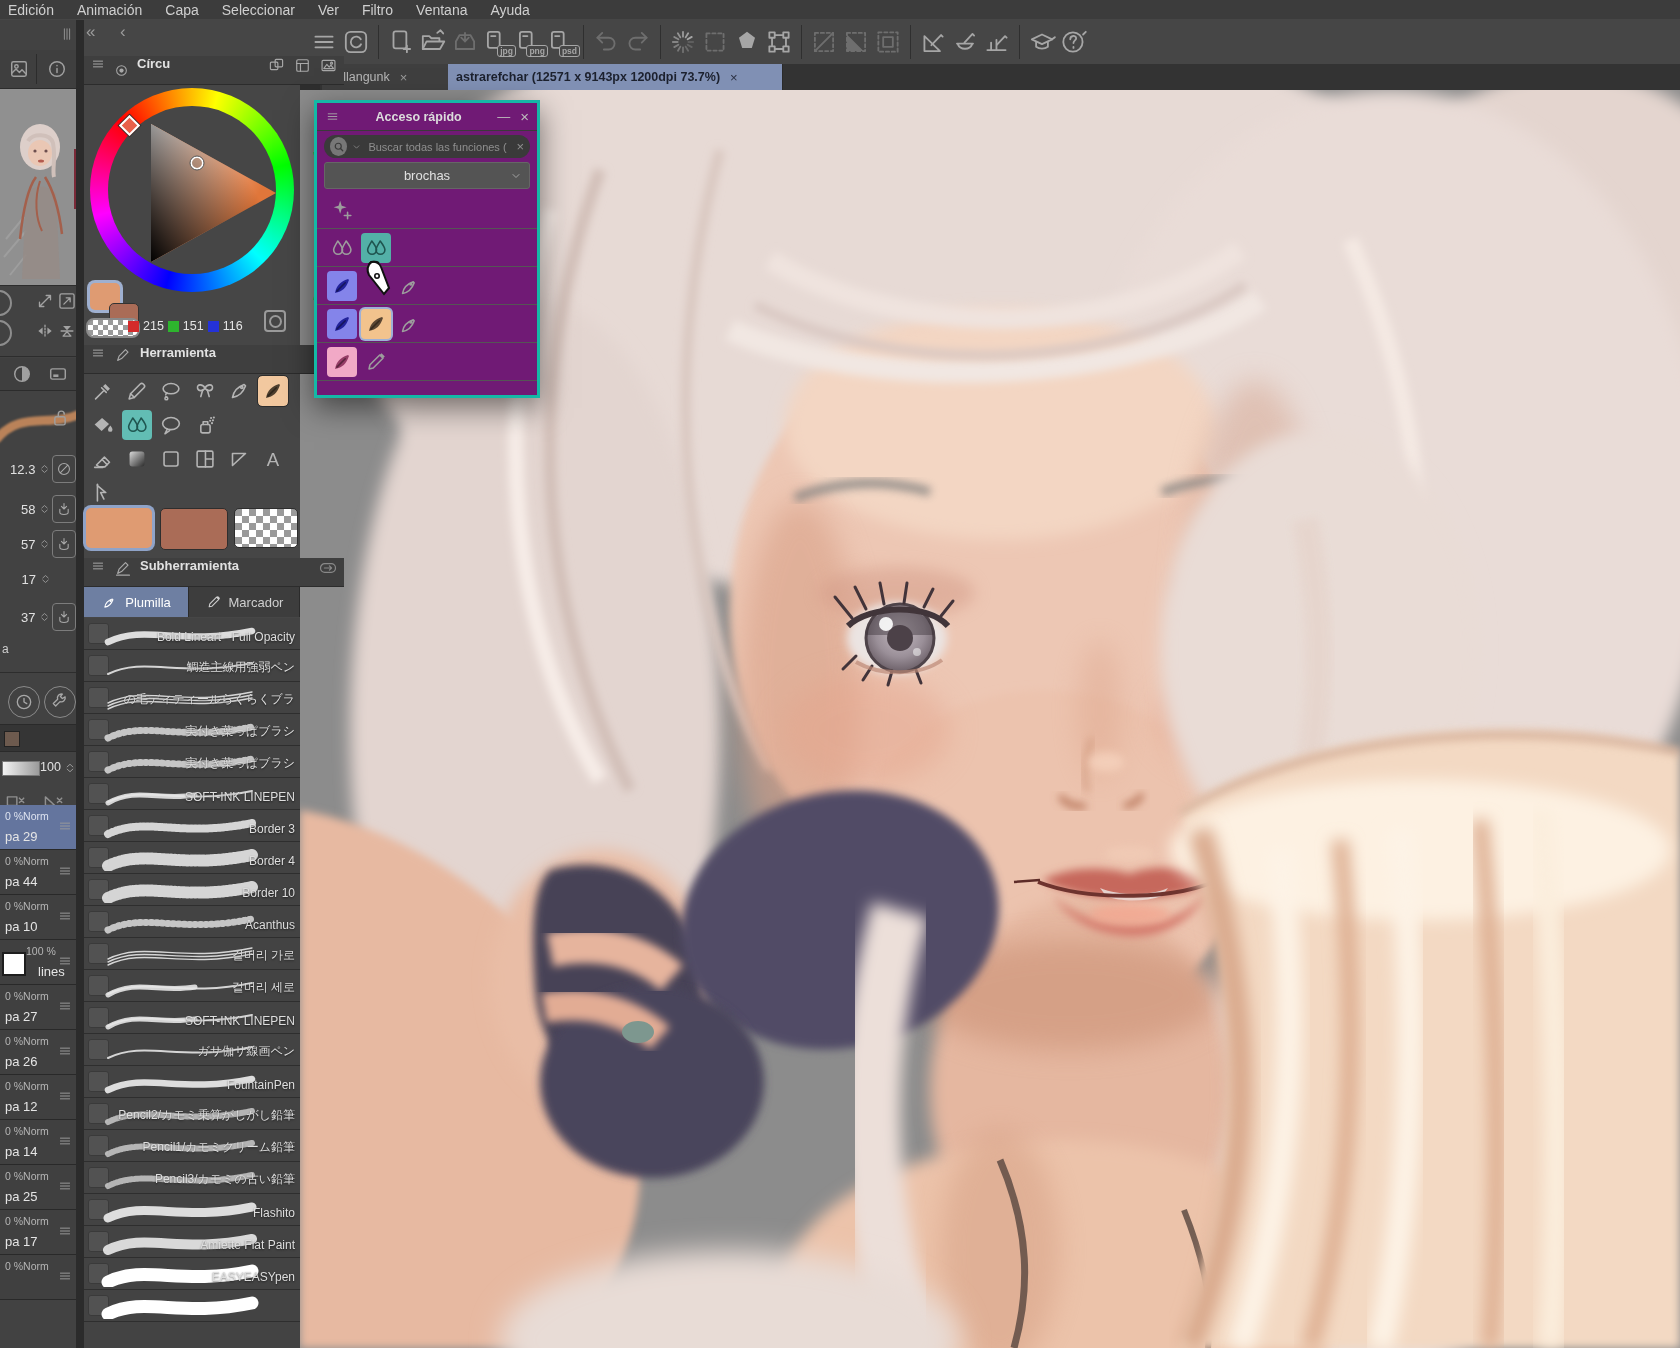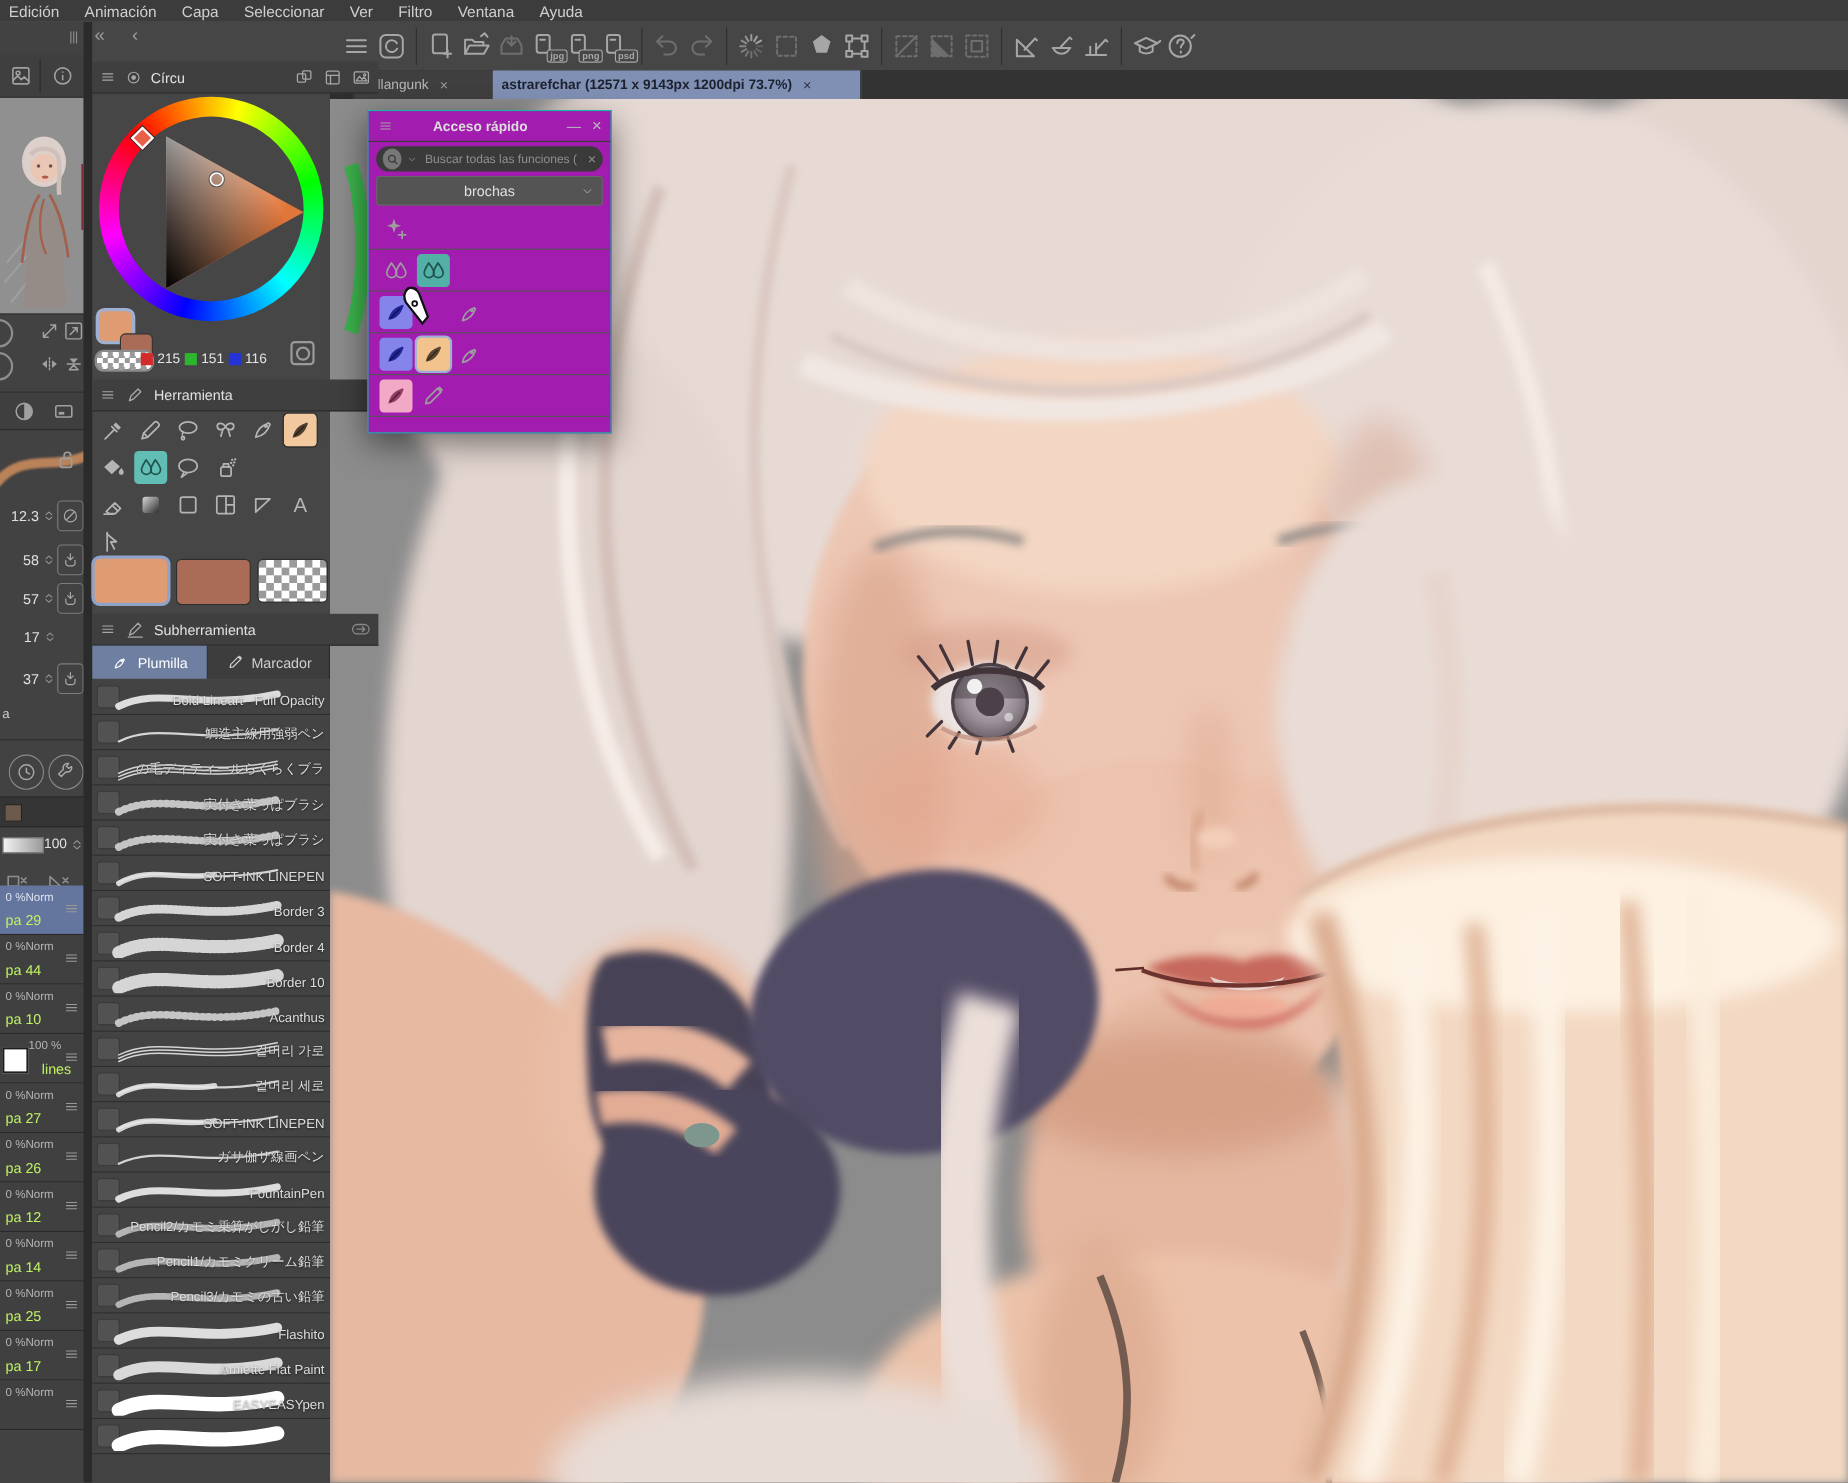"Círcu" .phead { align-items: center -> none; font-weight: normal -> bold }
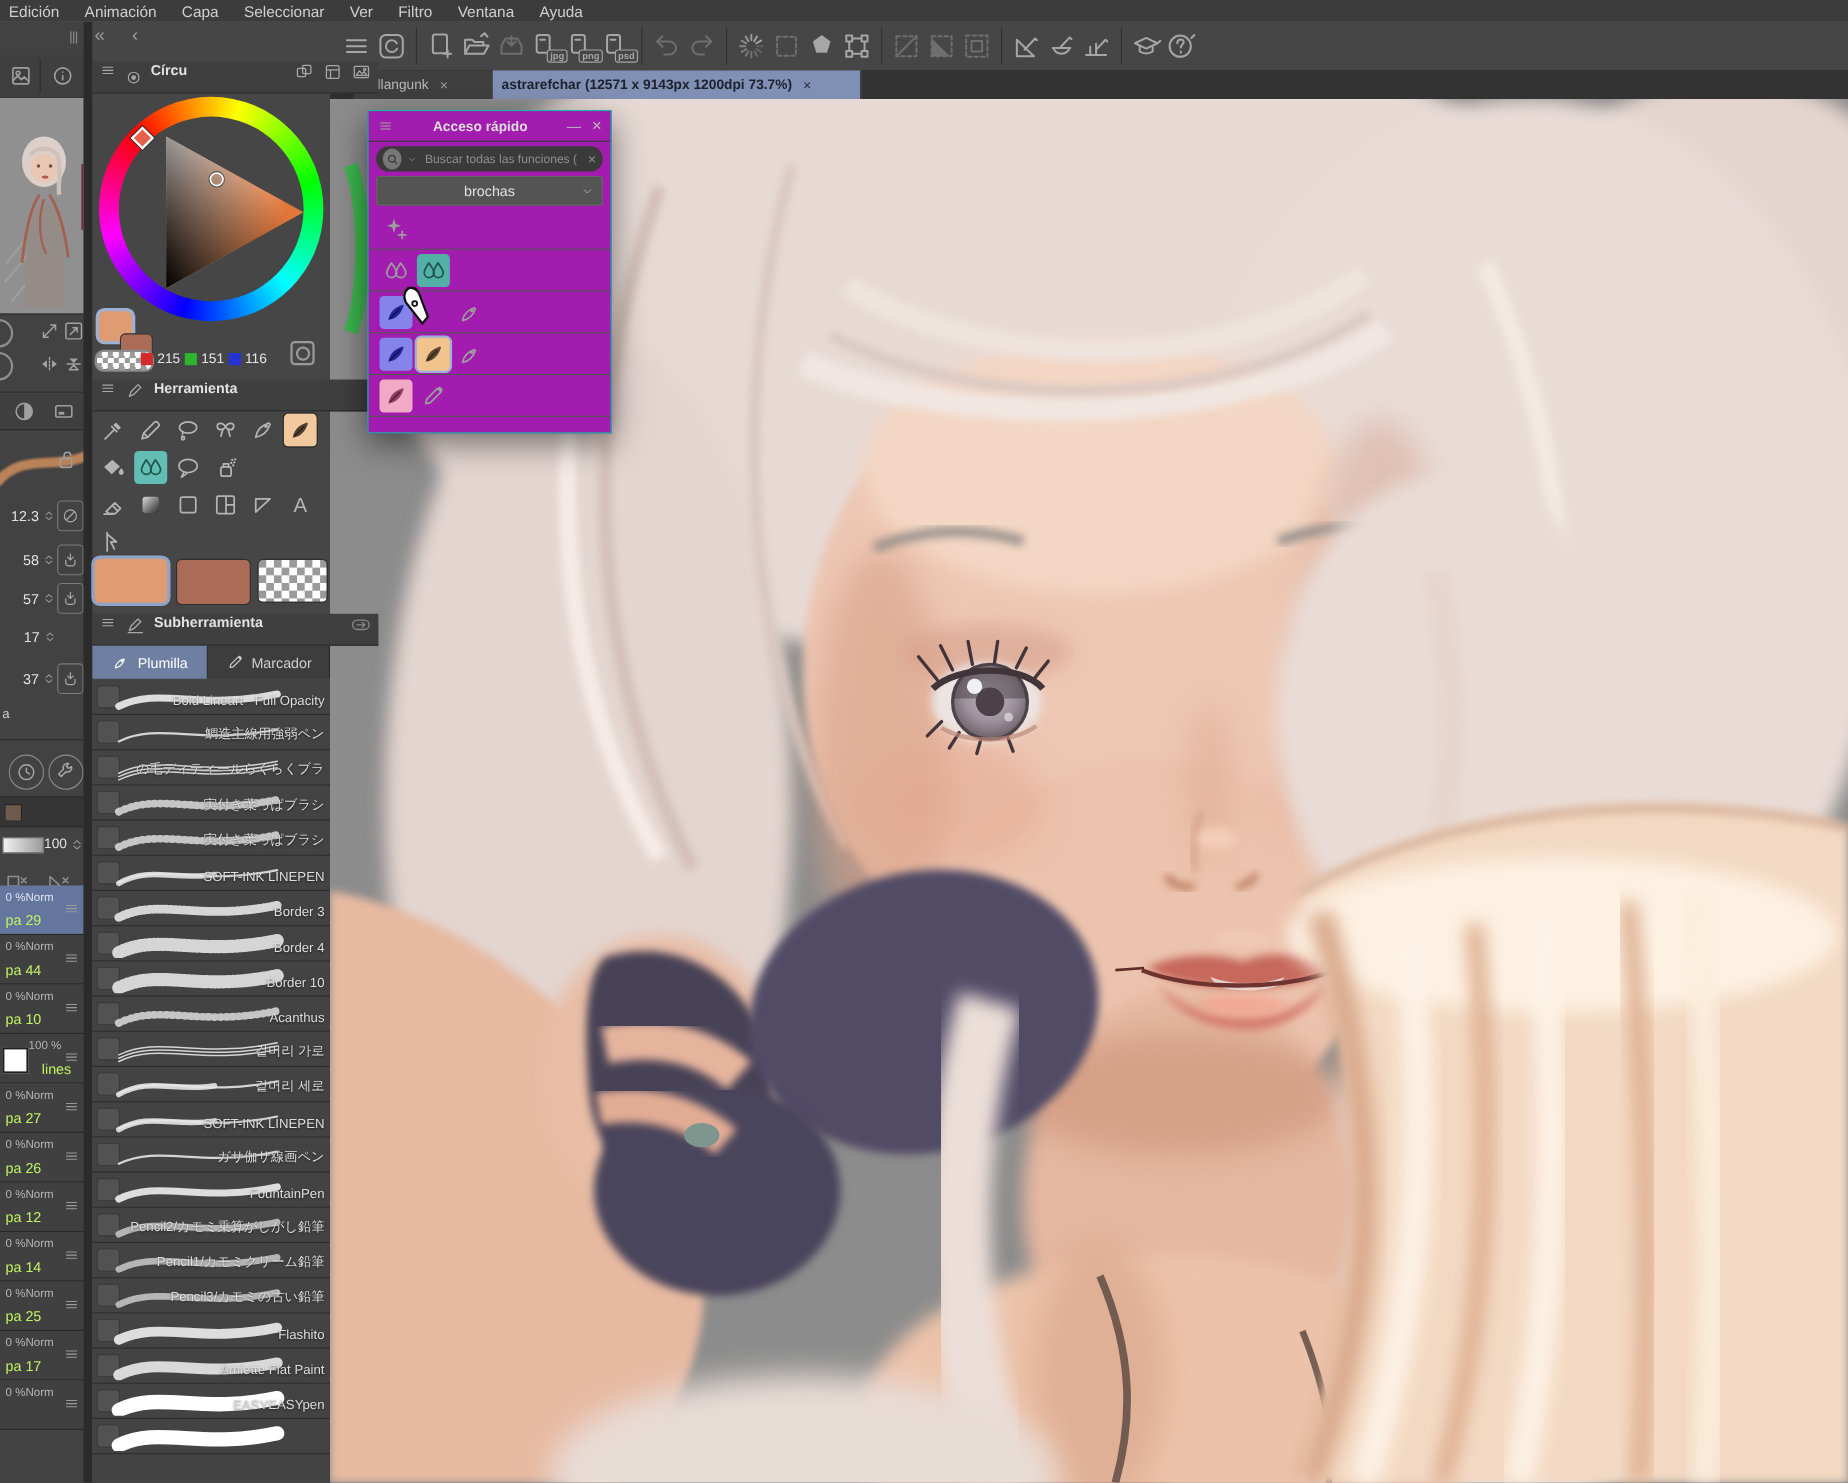"Acceso rápido" #qa { background: #a21caf -> #701a75; border: 1px solid #14b8a6 -> 3px solid #14b8a6; left: 334px -> 314px }
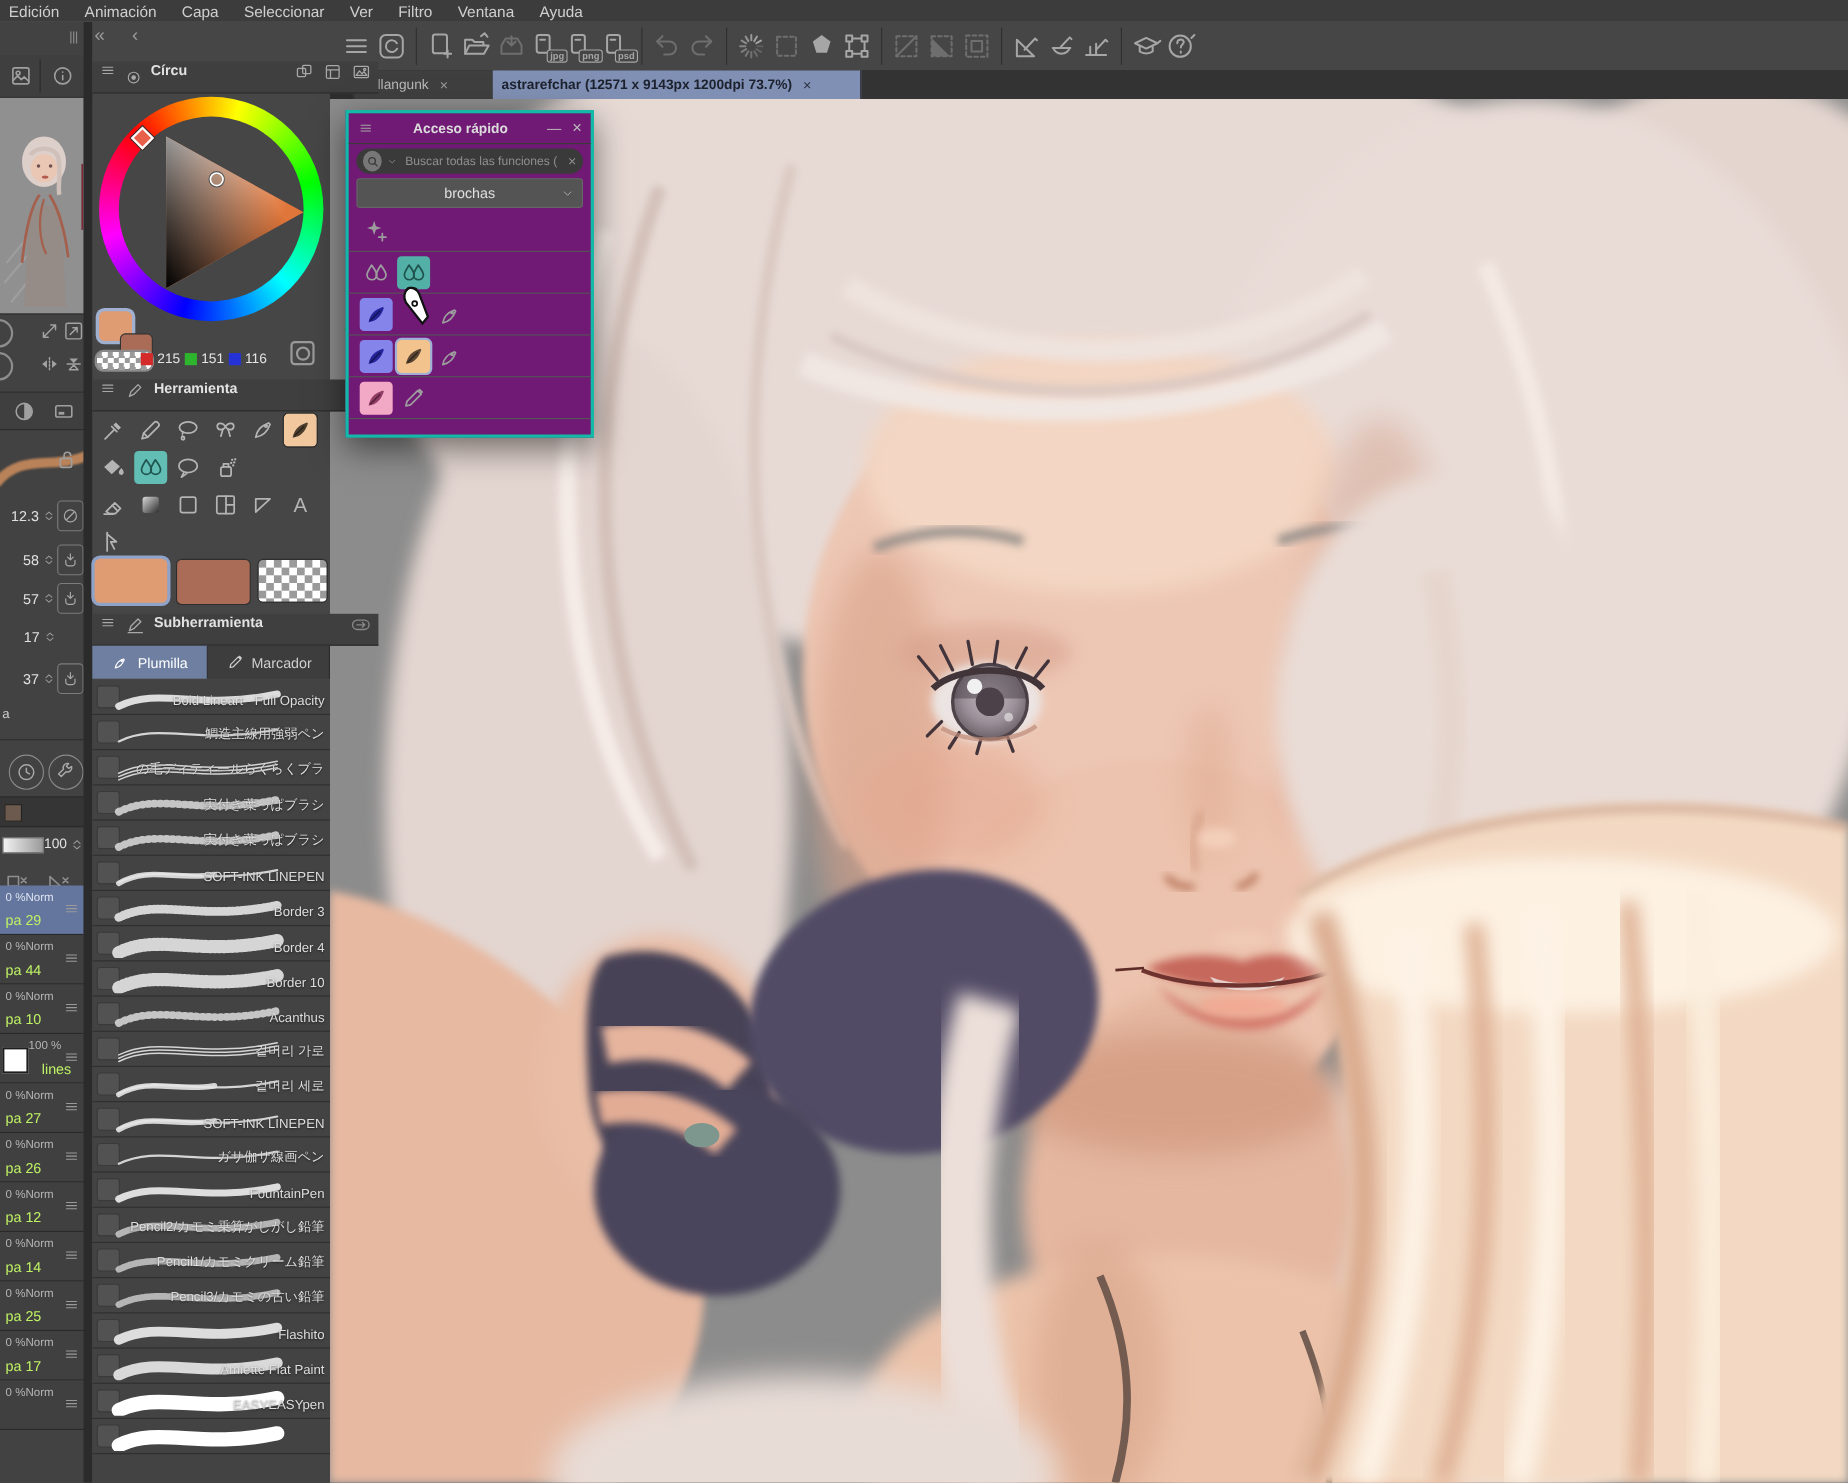"pa 29" .lname { color: #bef264 -> #e5e5e5 }
